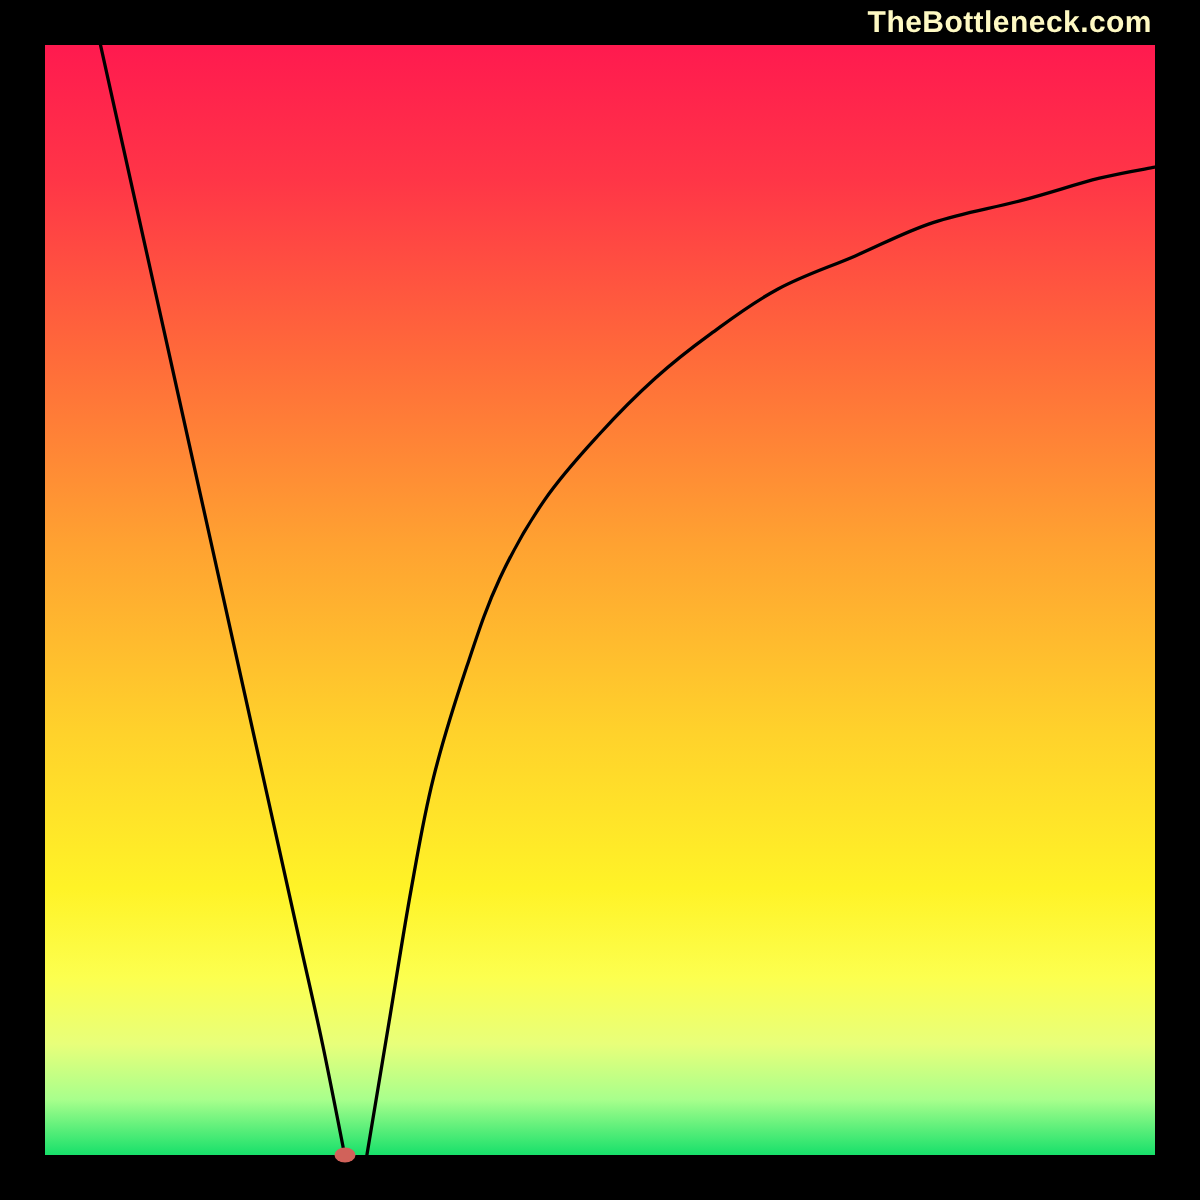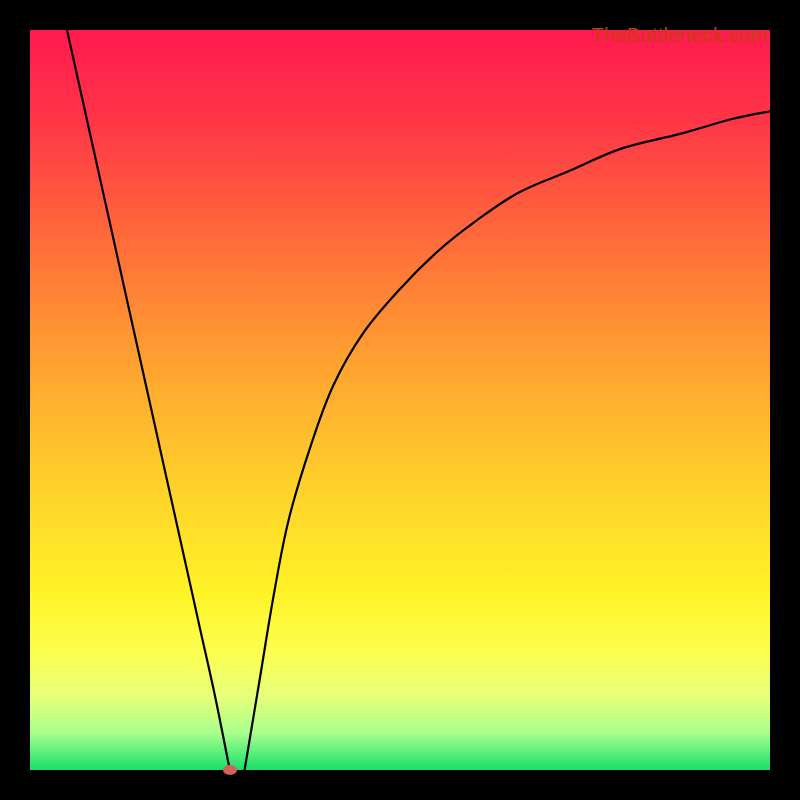"TheBottleneck.com" .watermark { color: #c2410c -> #fef9c3; font-weight: 400 -> 700; margin-top: 20px -> none }
